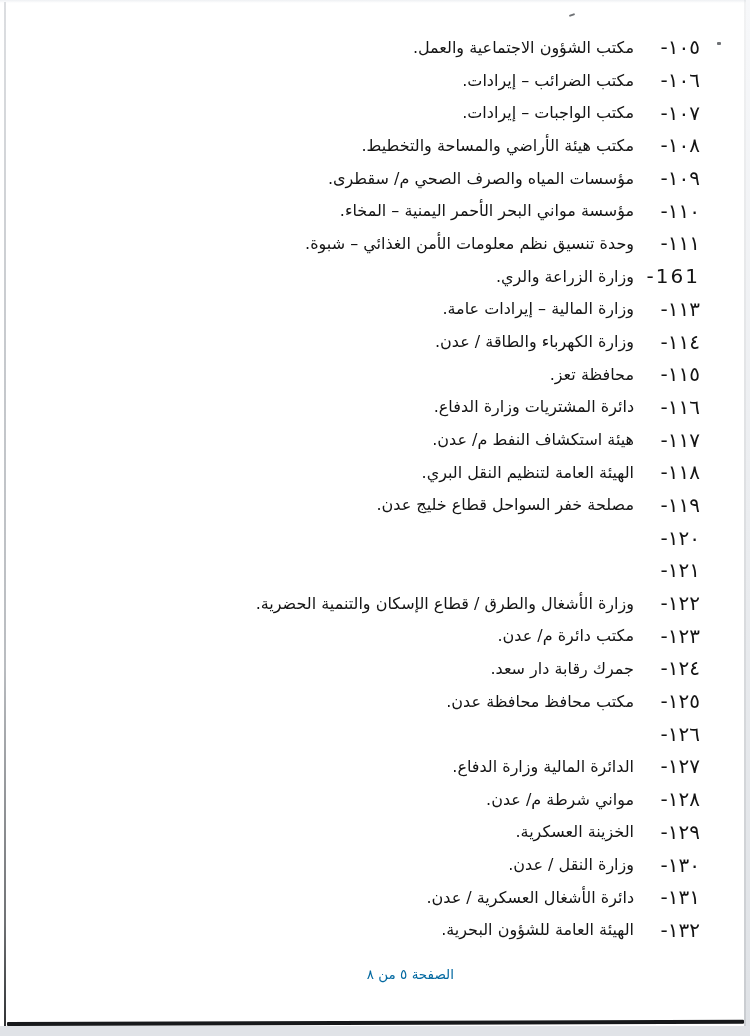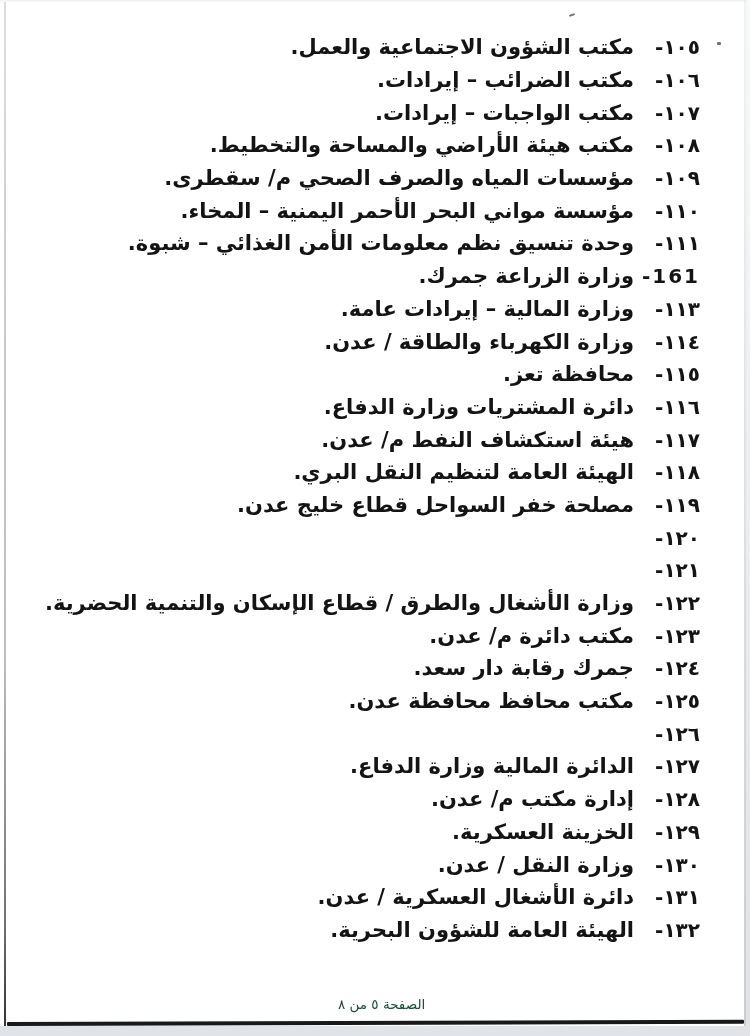"مكتب الشؤون الاجتماعية والعمل." .txt { font-size: 21px -> 16px; font-weight: 700 -> 400 }
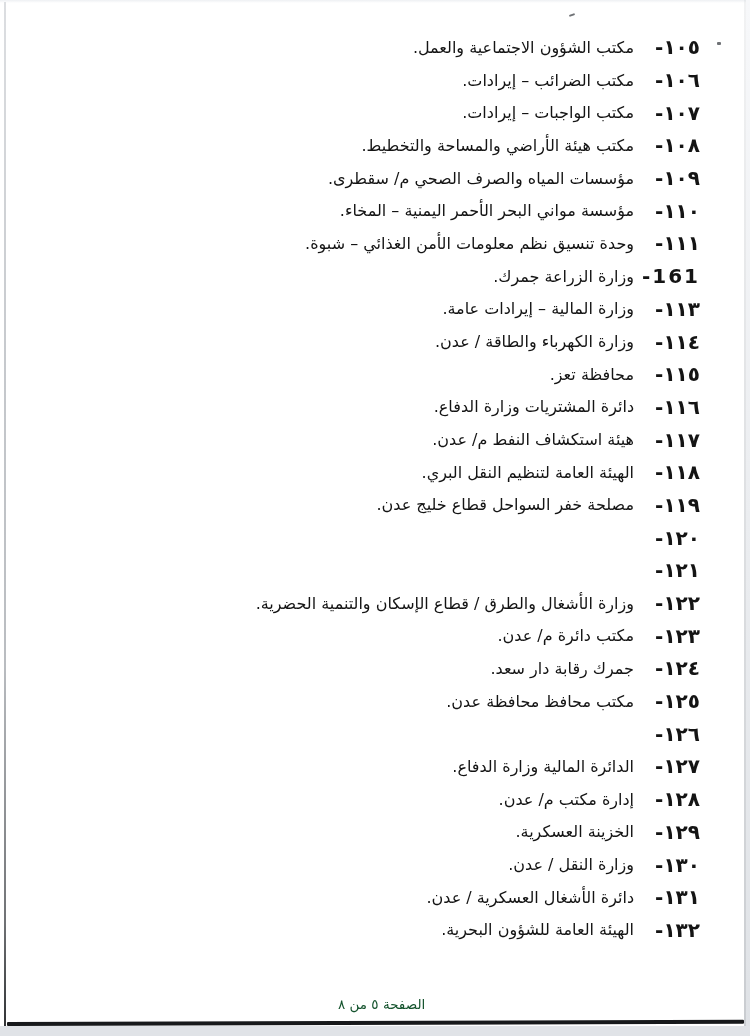"١٠٥-" .num { font-weight: 700 -> 400 }
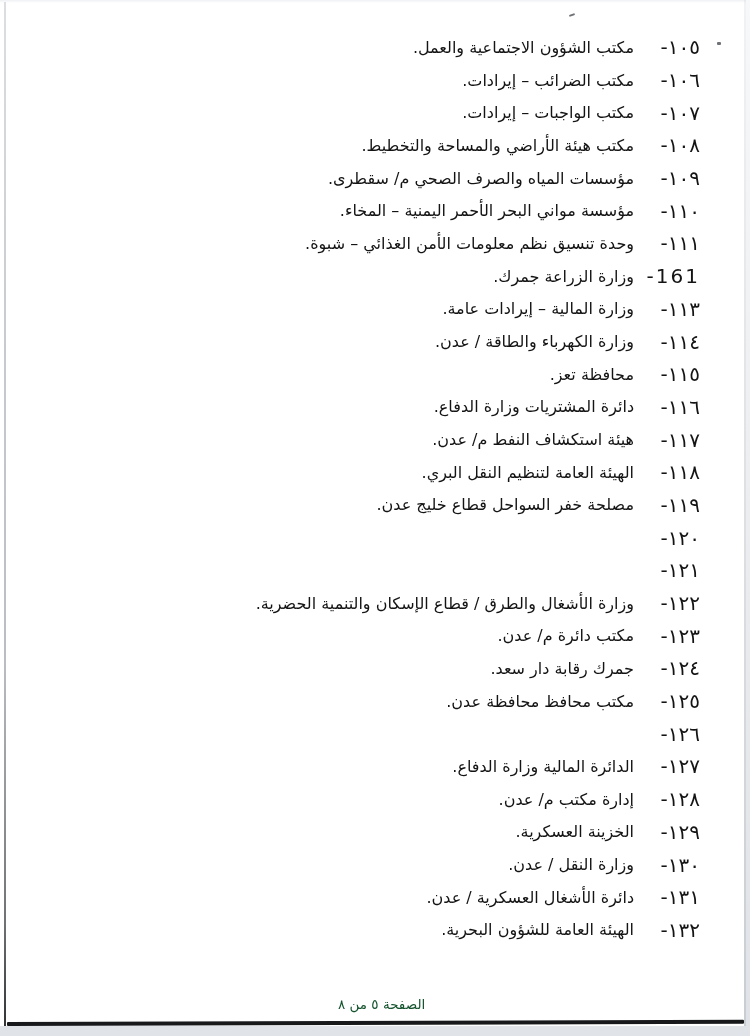"وزارة الزراعة جمرك." span.txt { text: جمرك -> والري }
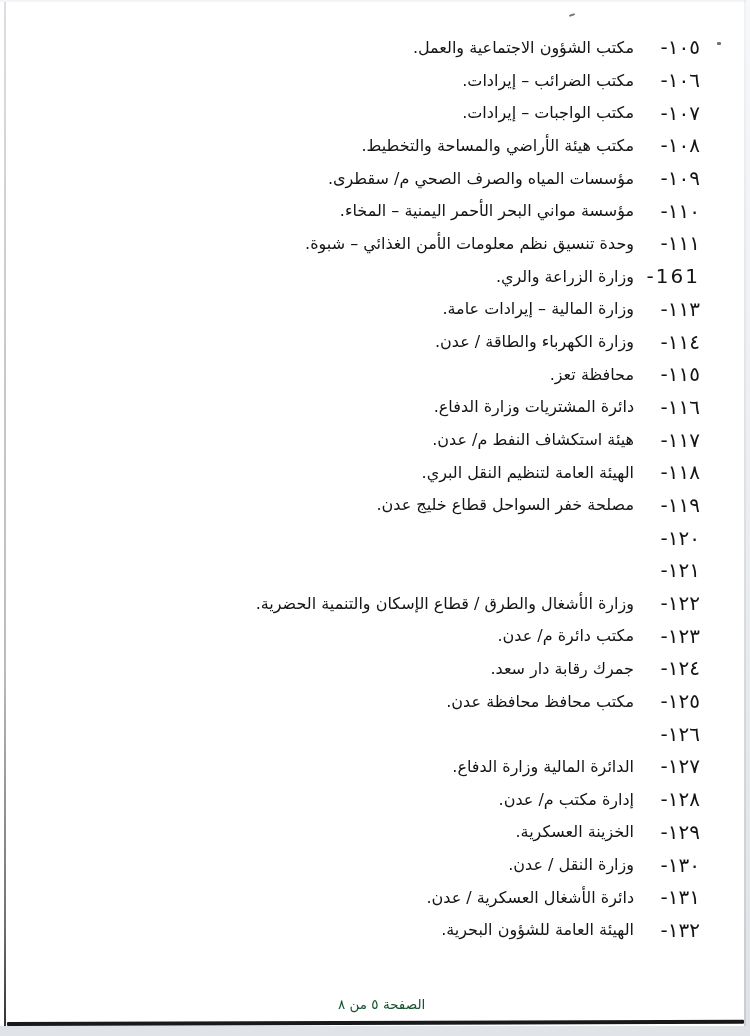"إدارة مكتب م/ عدن." span.txt { text: إدارة مكتب -> مواني شرطة }
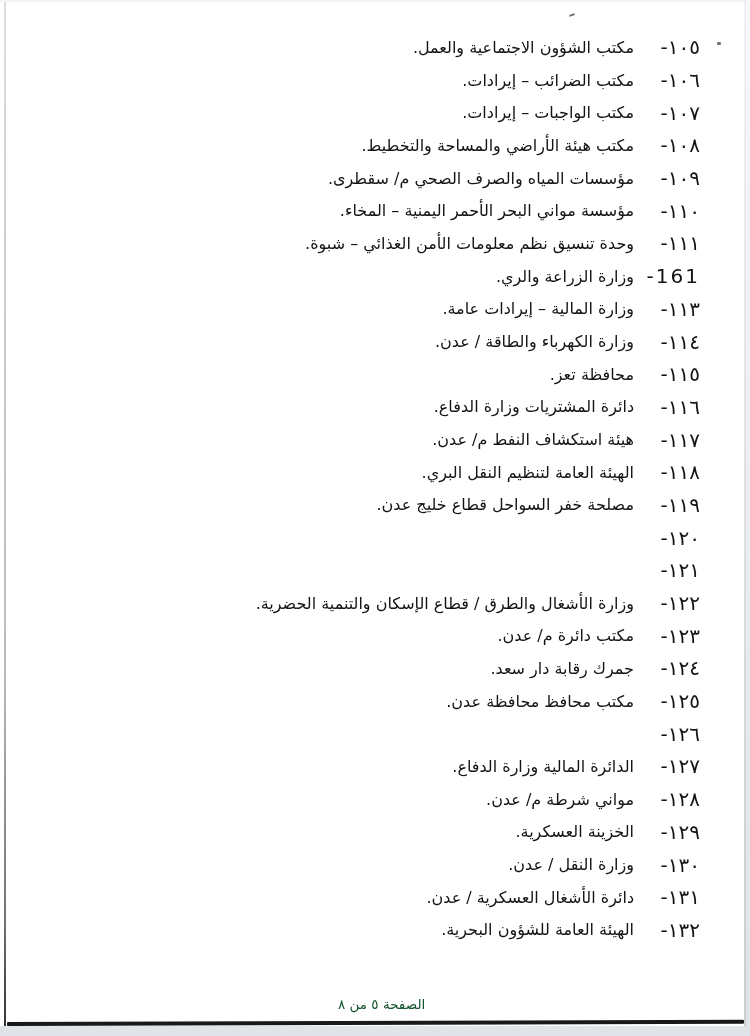"الصفحة ٥ من ٨" .footer { color: #14532d -> #0369a1; margin-top: 30px -> none; text-align: left -> right }
